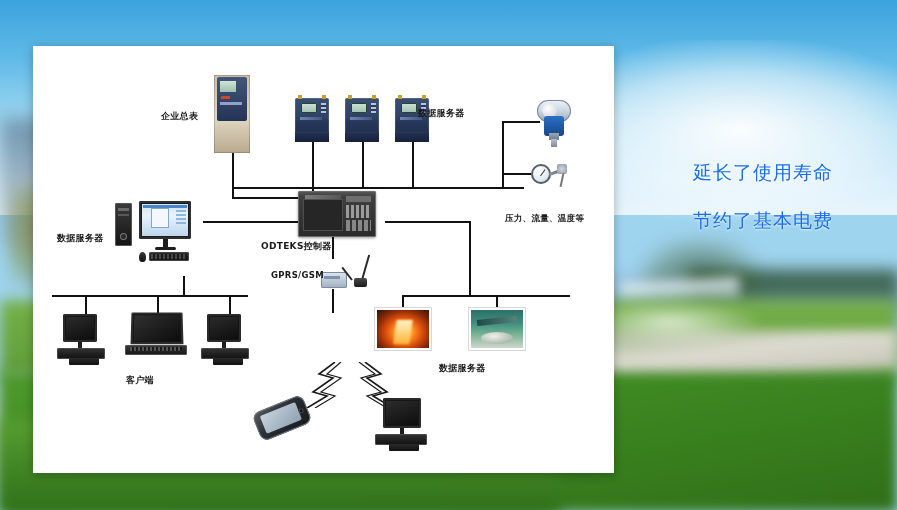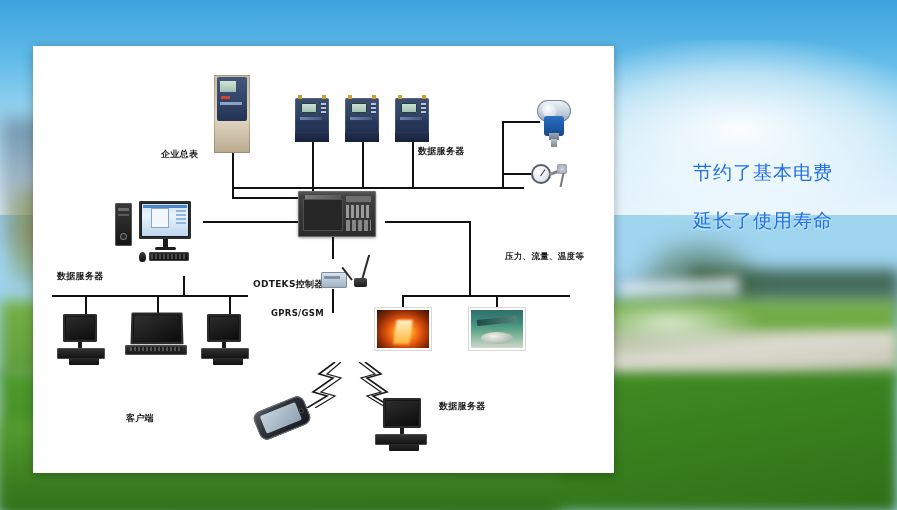"企业总表" .cn { margin-top: 38px -> none }
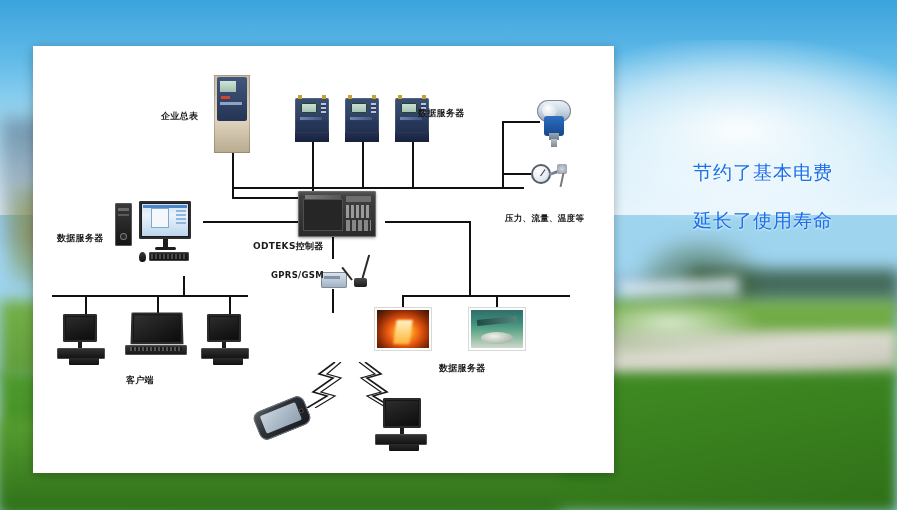"节约了基本电费" div.sub { order: before "延长了使用寿命" -> after "延长了使用寿命" }
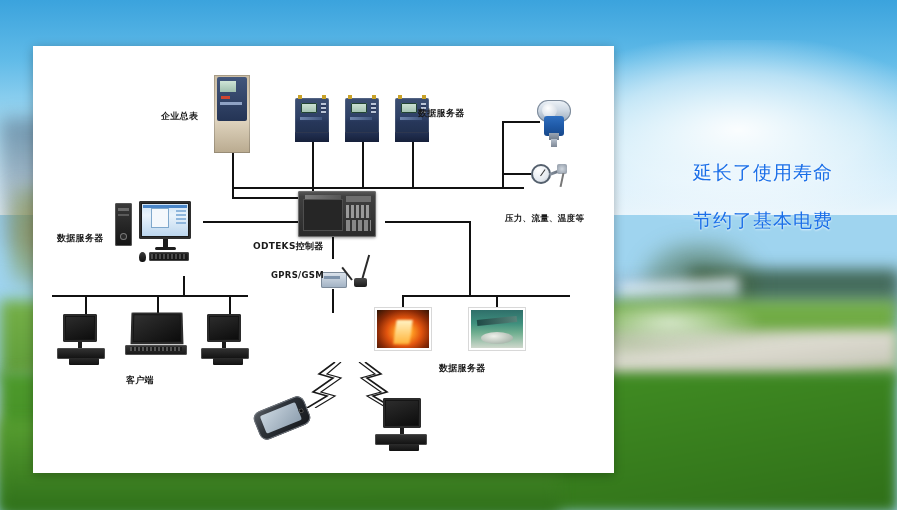"ODTEKS控制器" div.lbl { left: 220px -> 228px }
